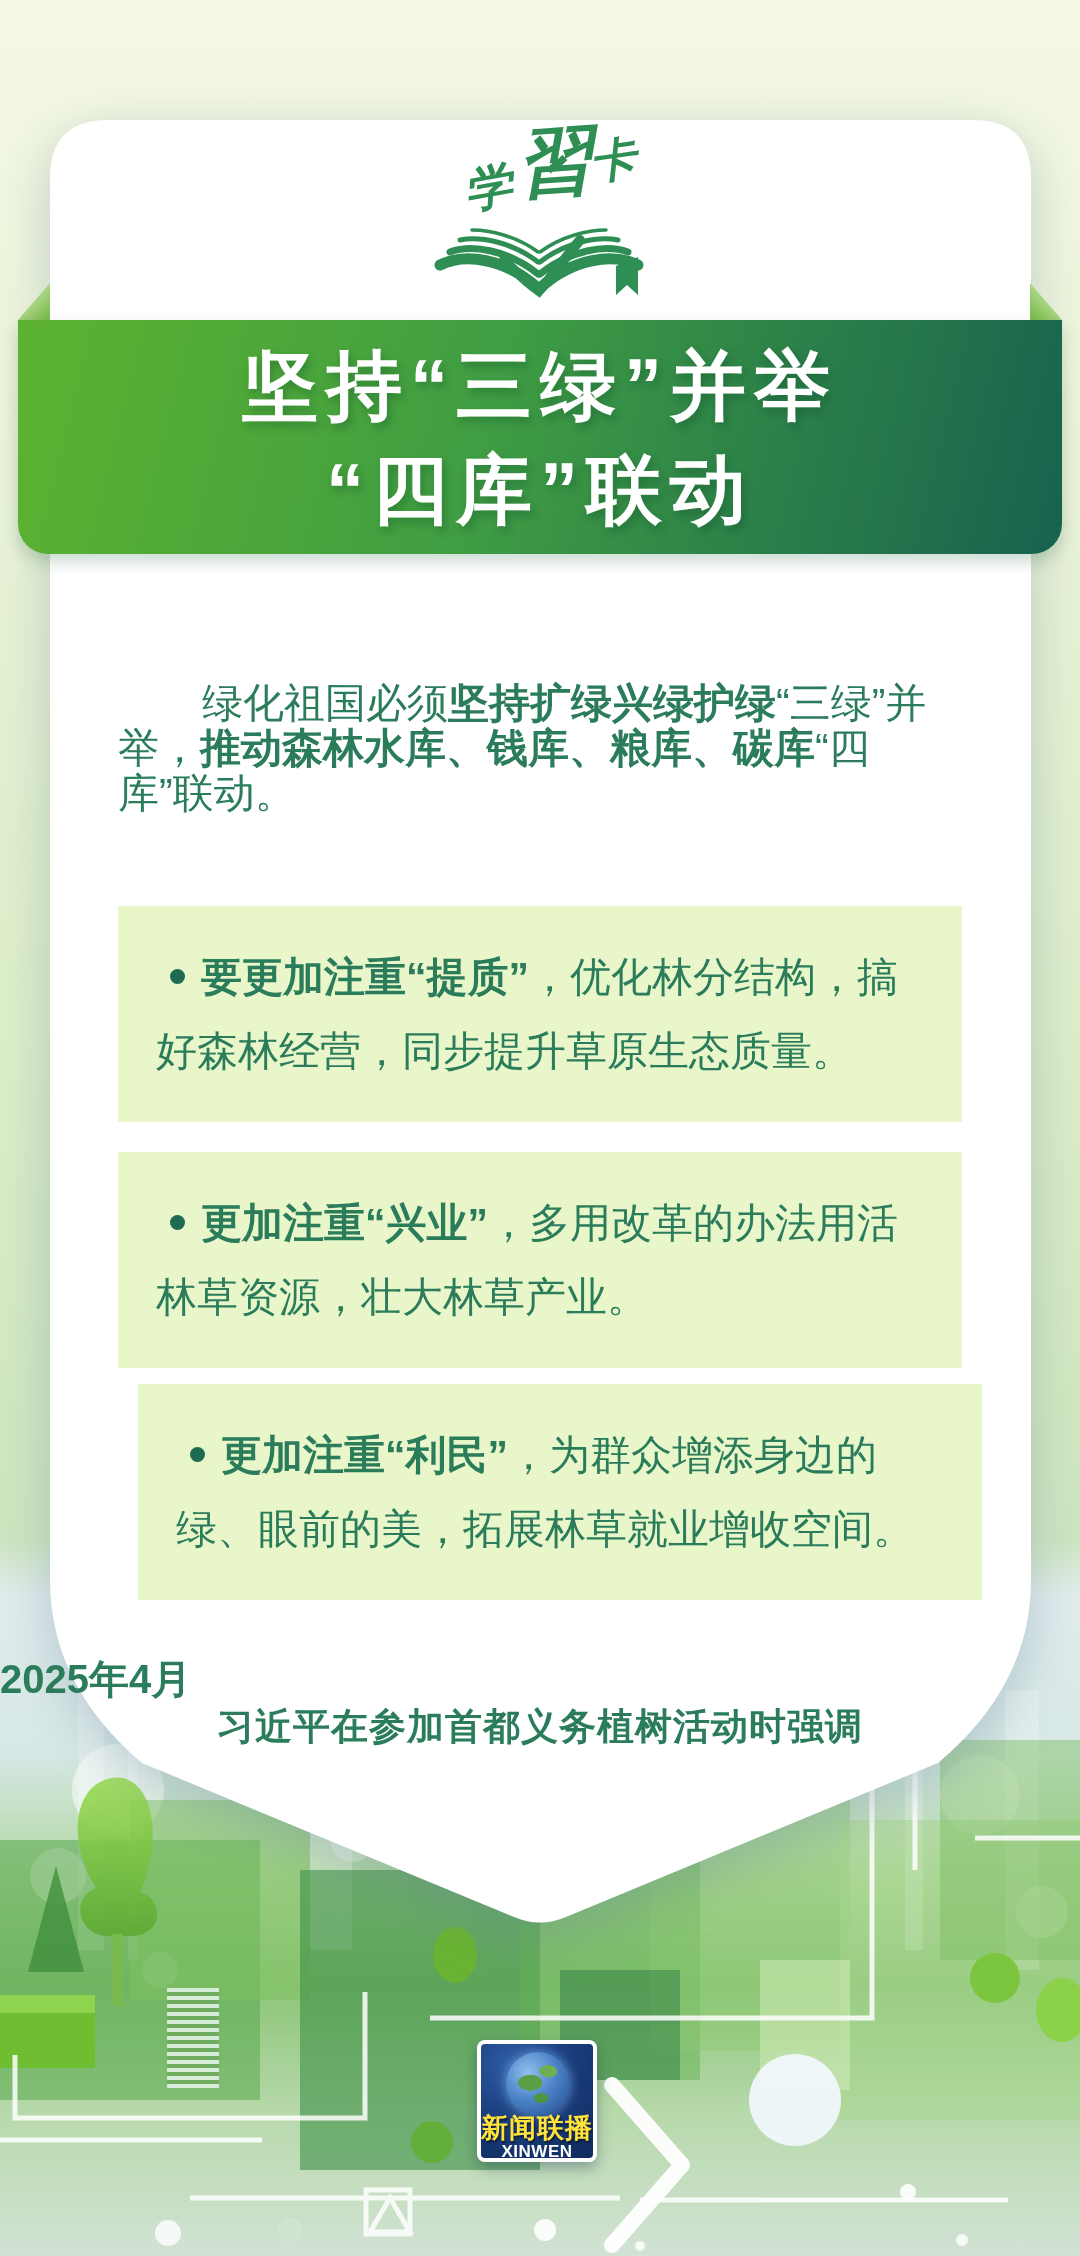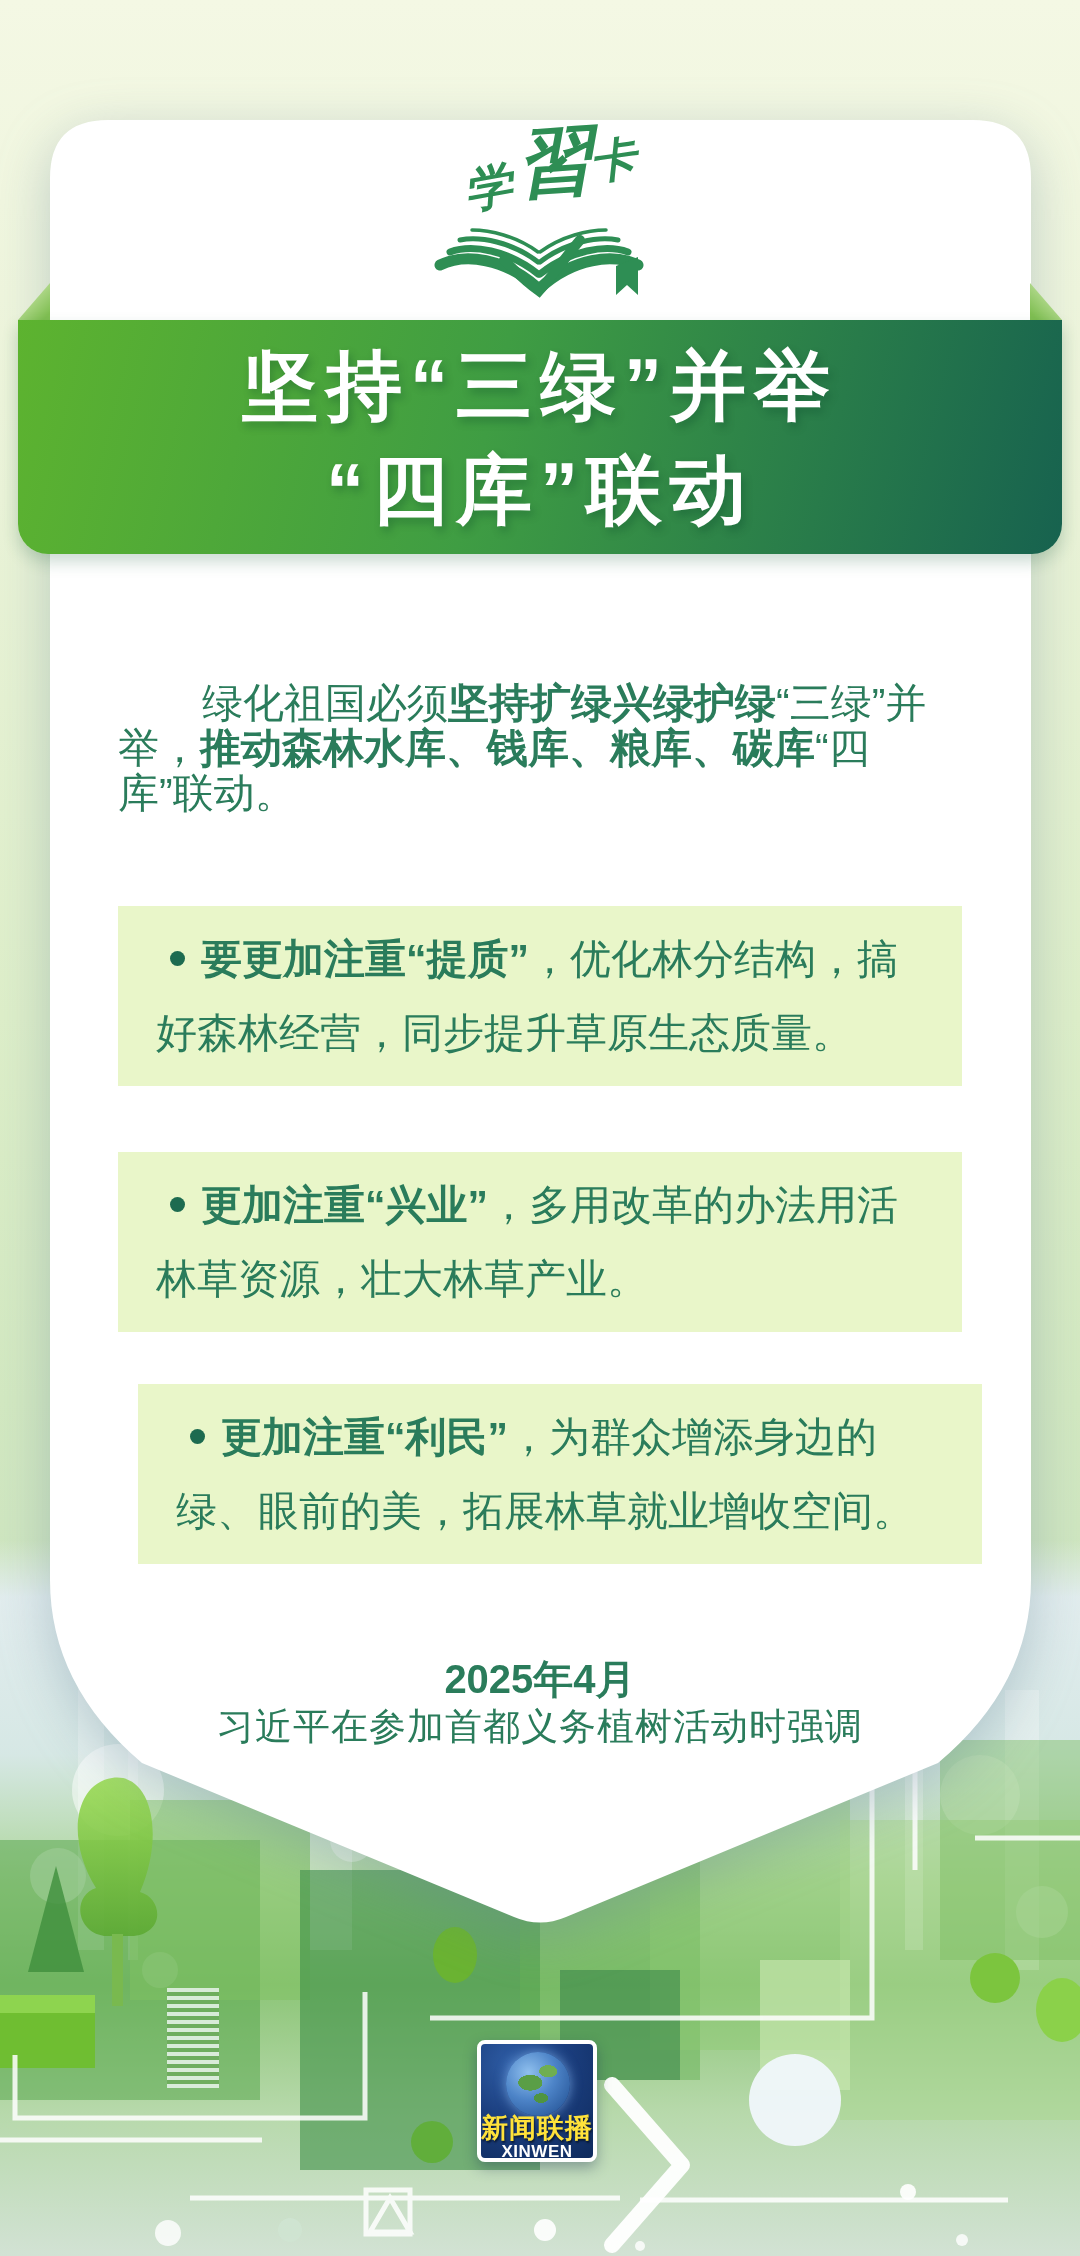"要更加注重“提质”，优化林分结构，搞好森林经营，同步提升草原生态质量。" .point { padding: 16px 38px -> 34px 38px }
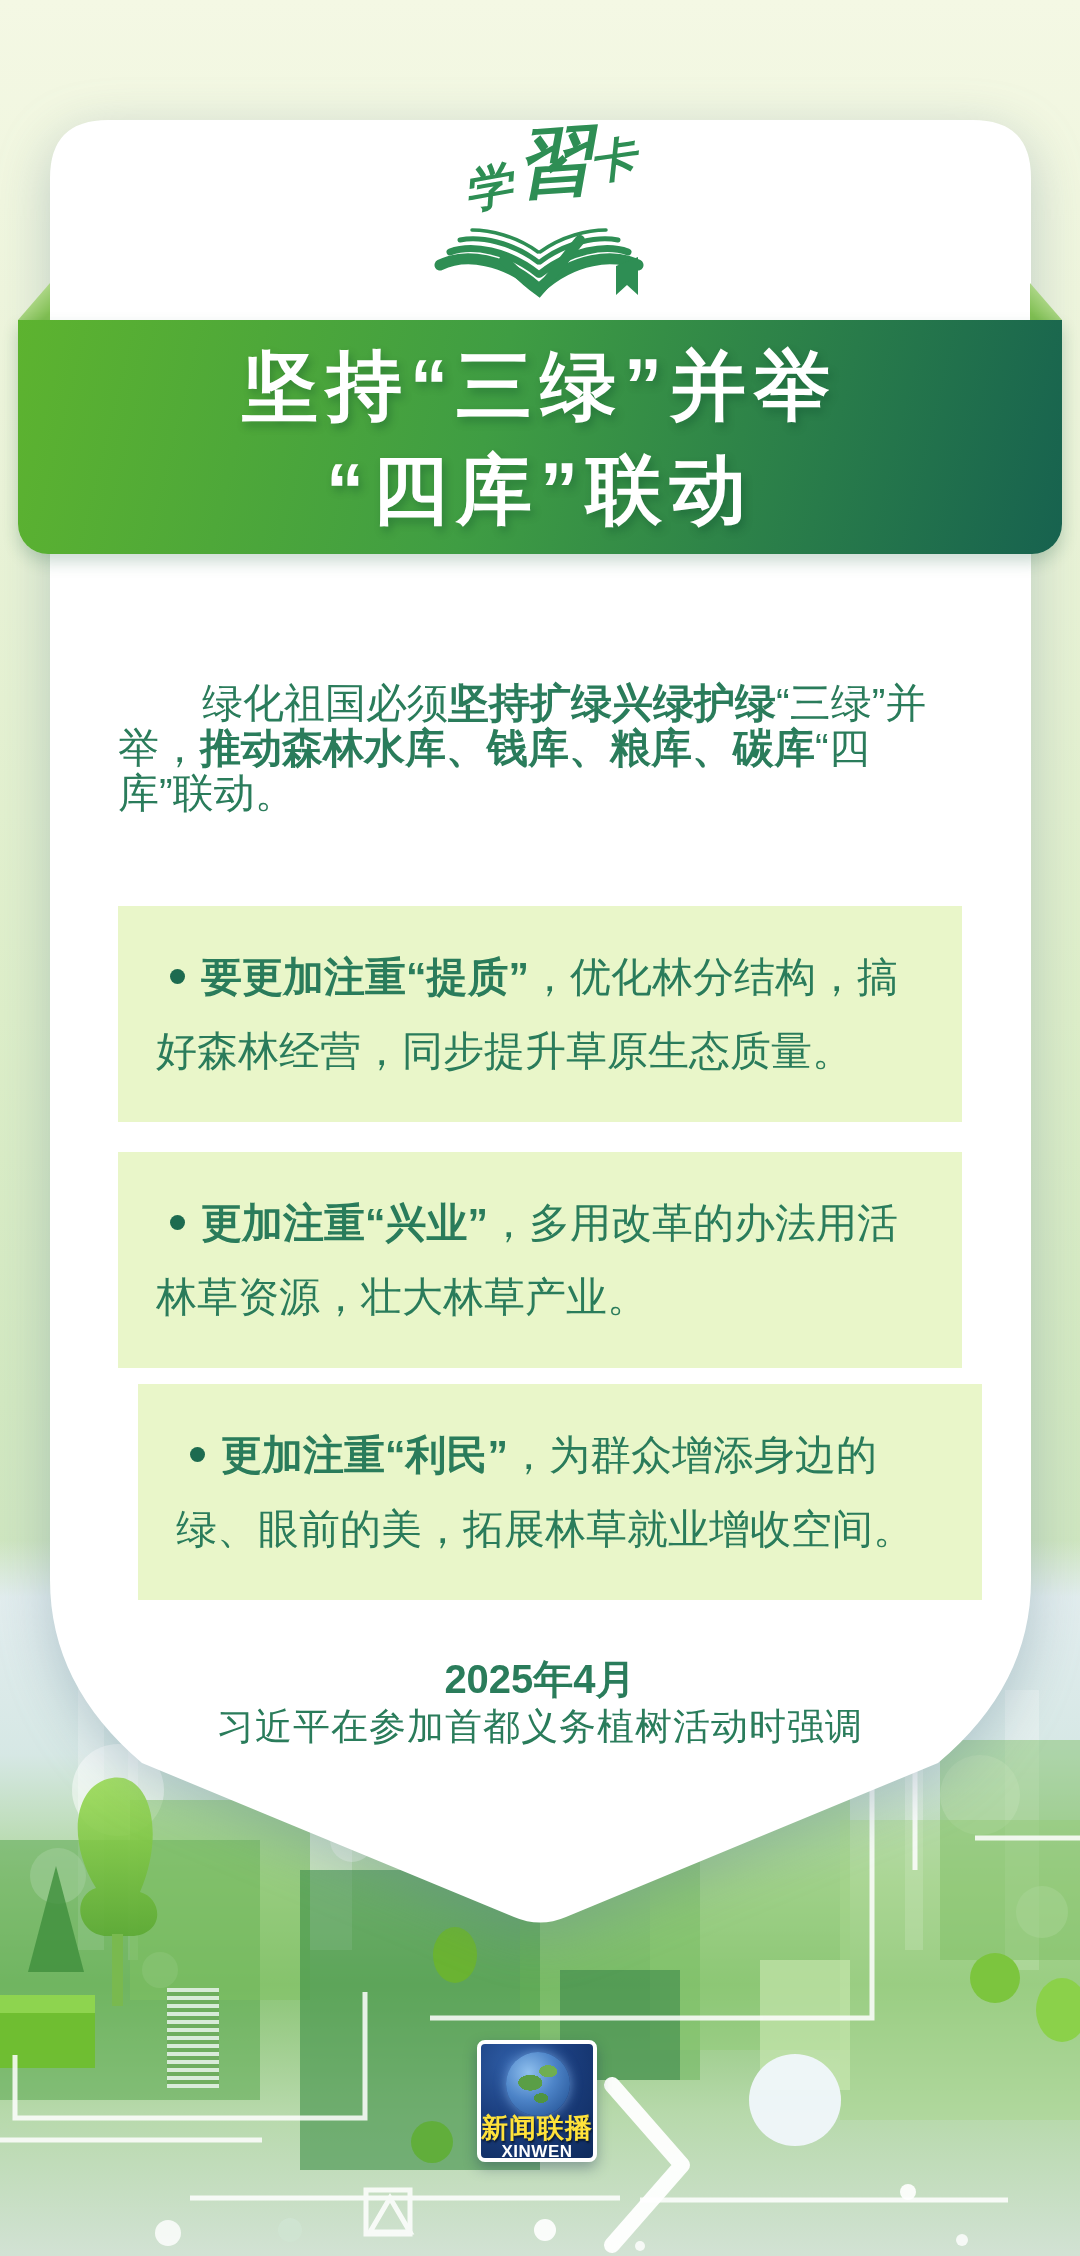"2025年4月" .q-date { text-align: center -> none }
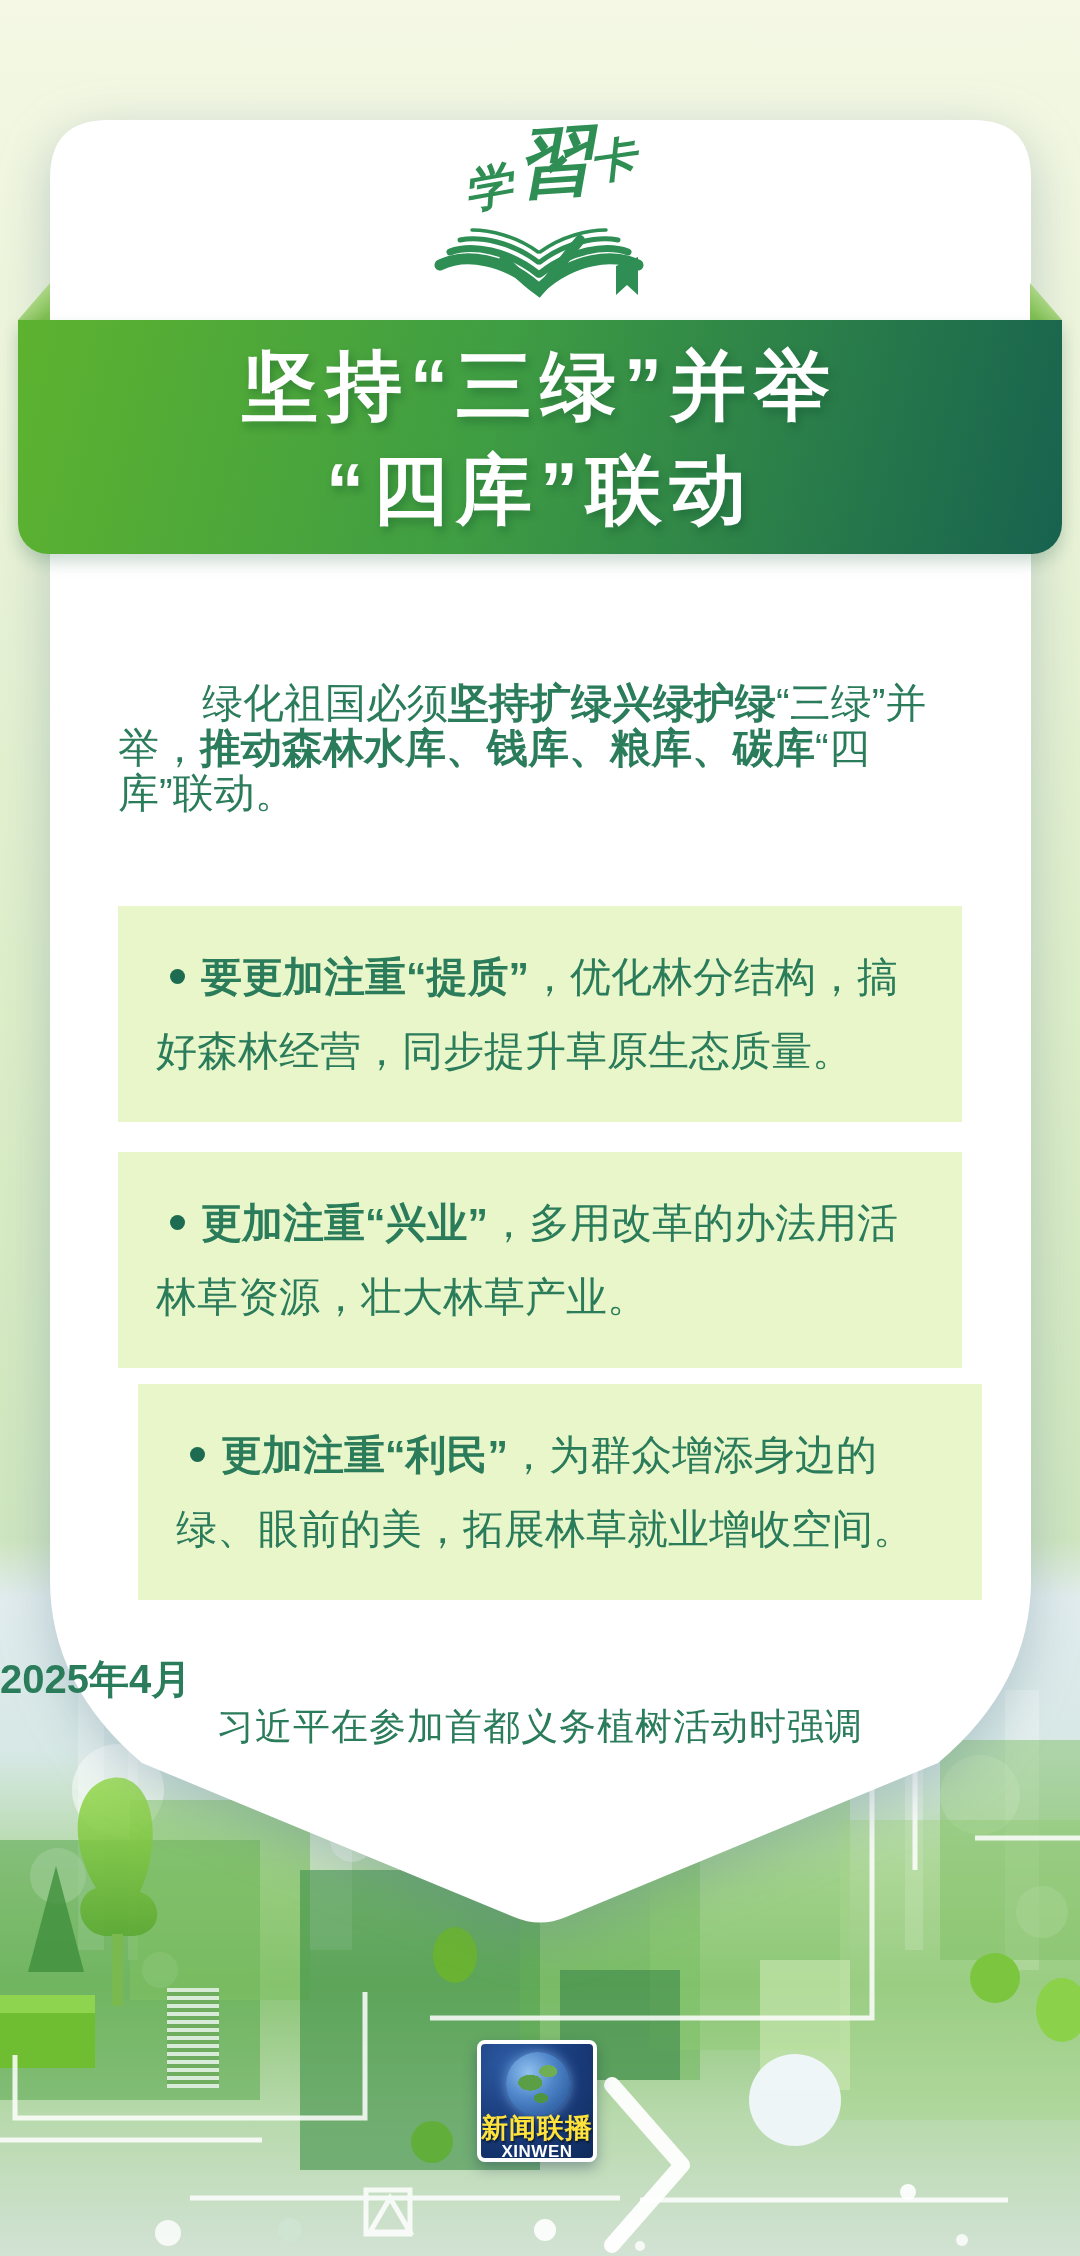"习近平在参加首都义务植树活动时强调" .q-attr { font-weight: 400 -> 700 }
